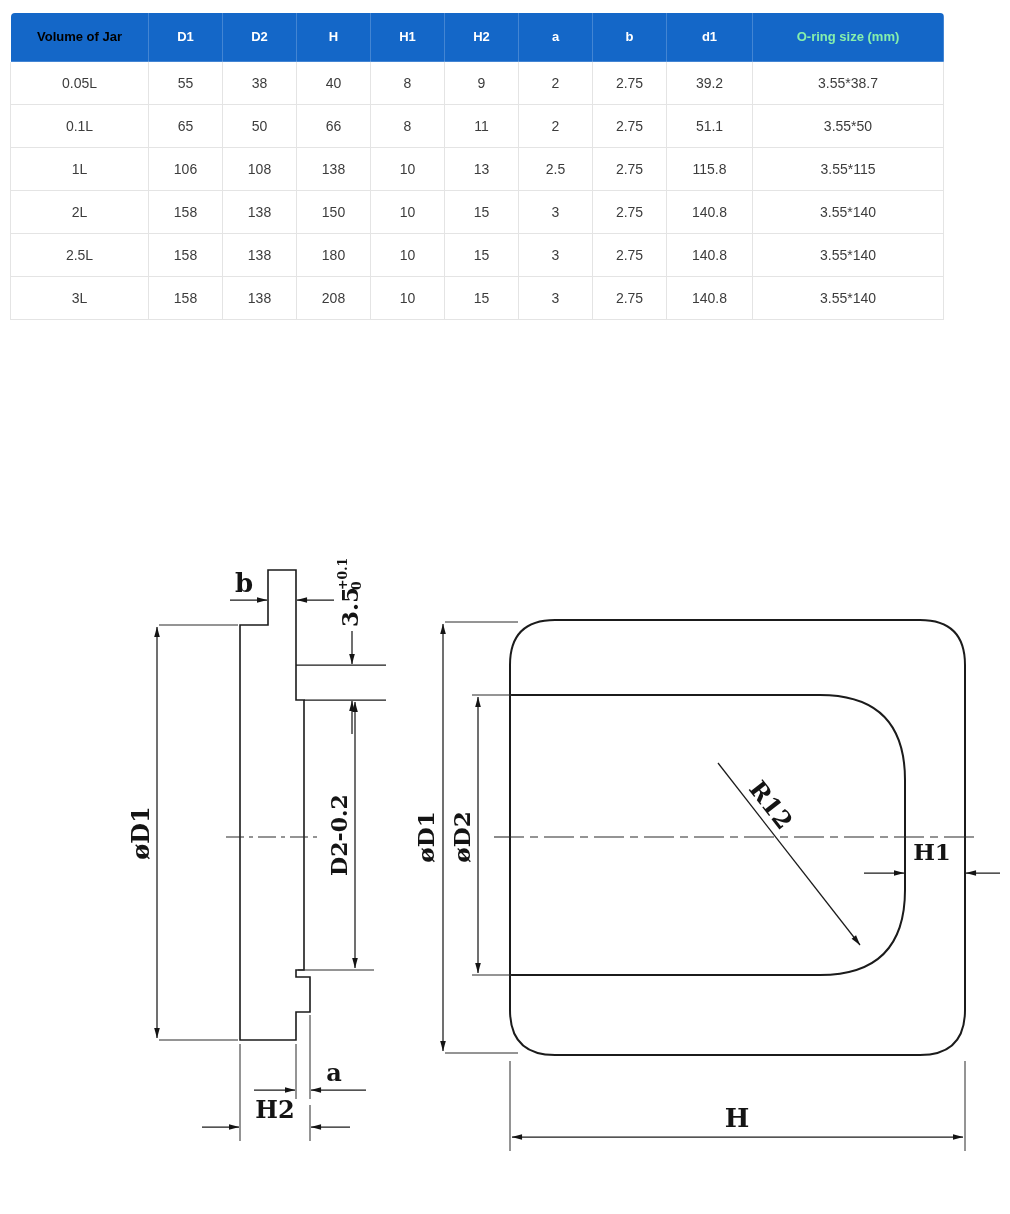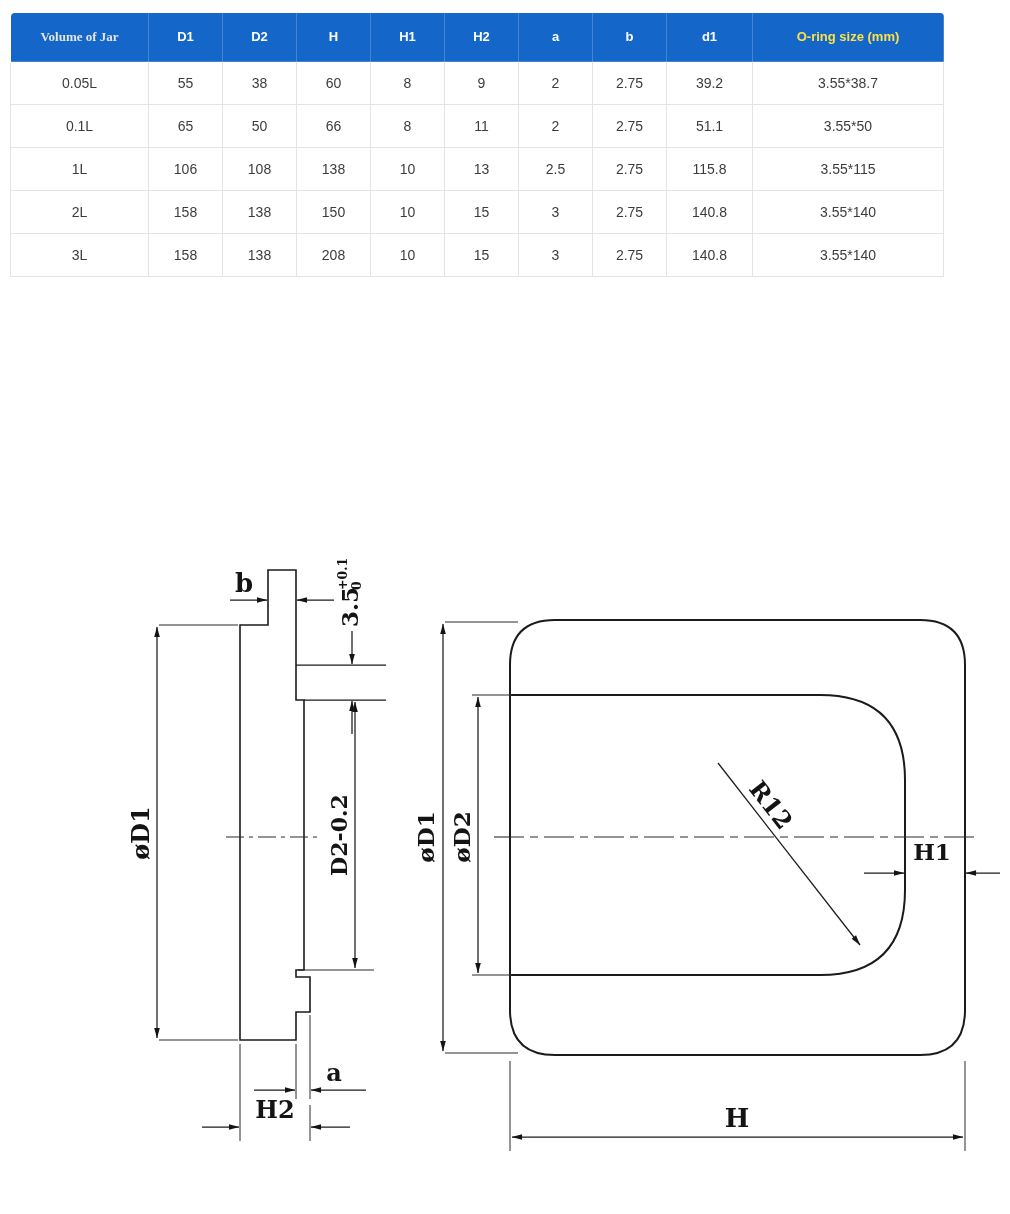"Volume of Jar" th { color: #e5e5e5 -> #000000; font-family: Liberation Serif, serif -> none }
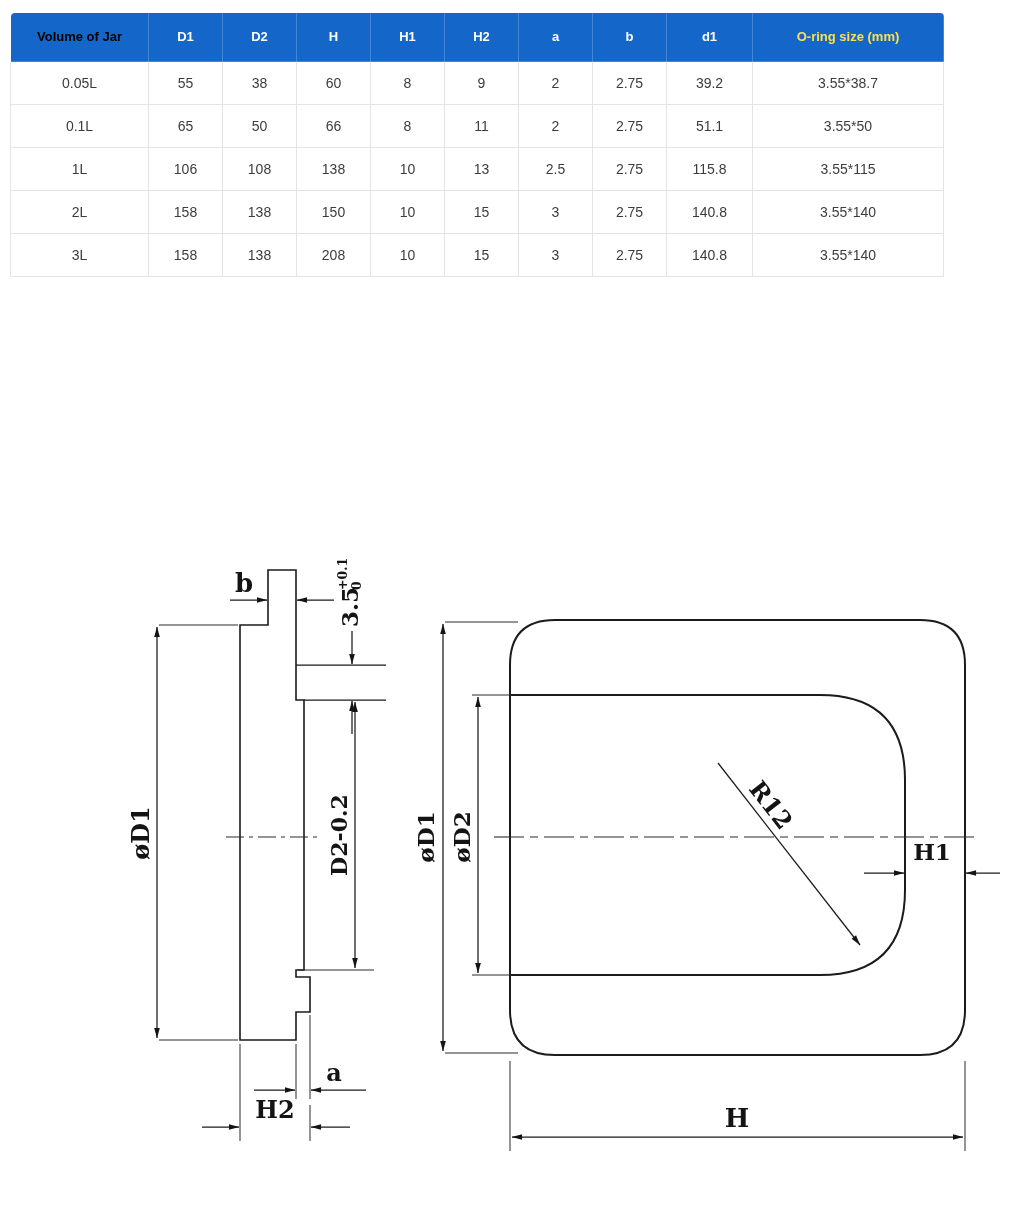"O-ring size (mm)" th { color: #fde047 -> #86efac }
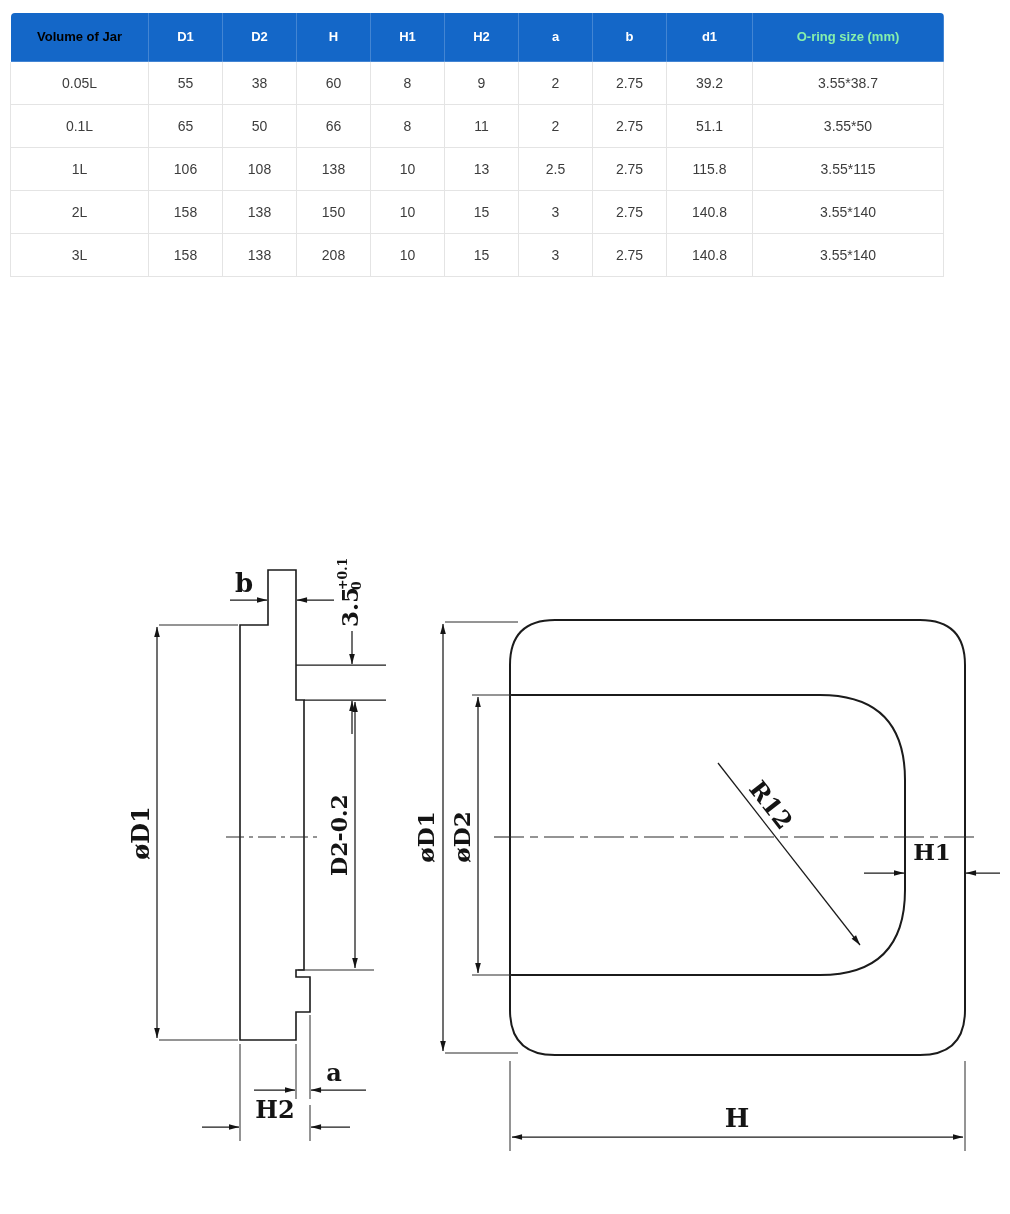"60" td { text: 60 -> 40 }
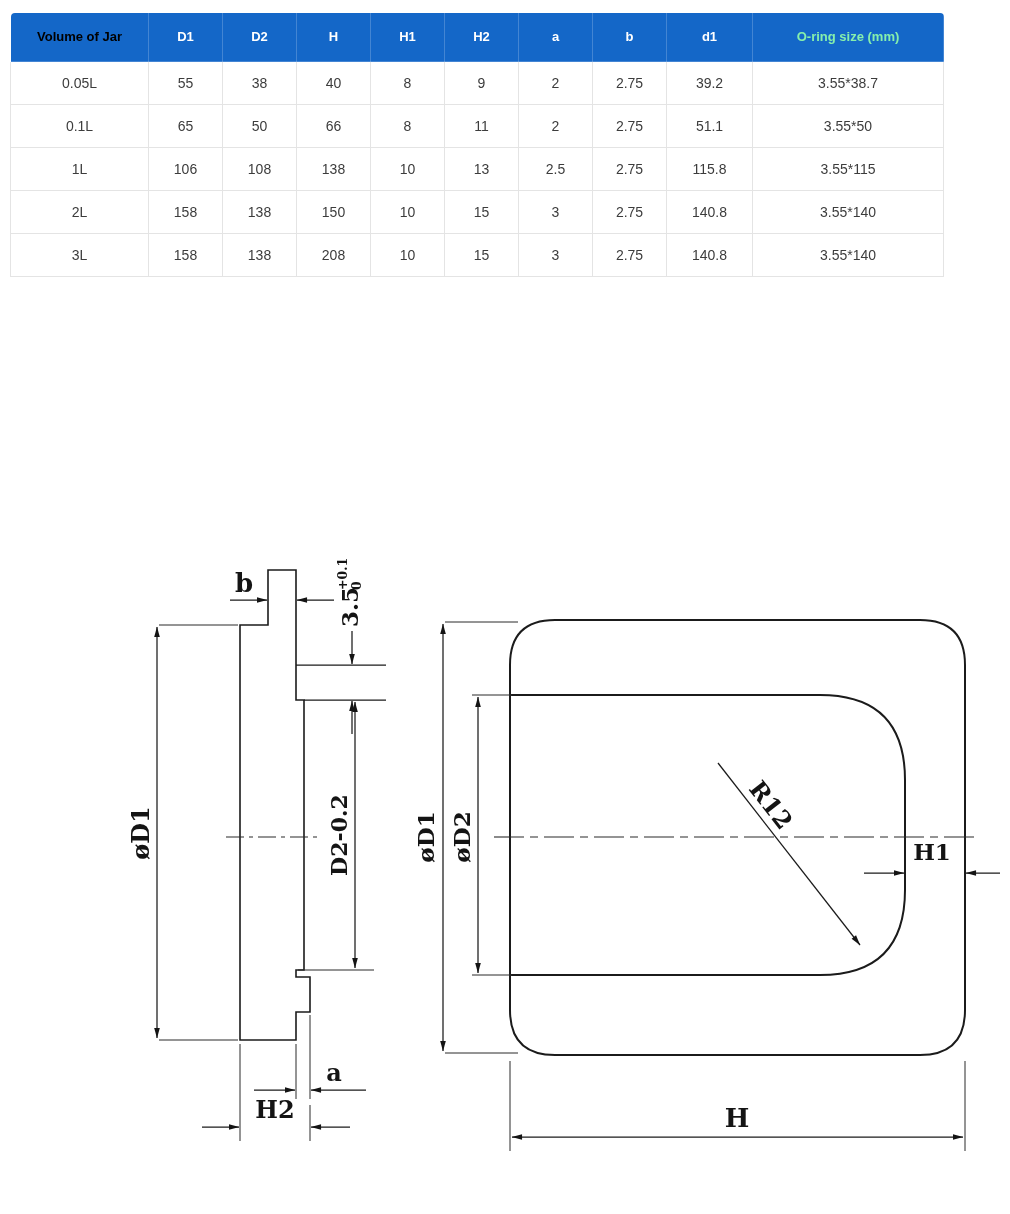"2.5L" tr { html: none -> <tr> <td>2.5L</td> <td>158</td> <td>138</td> <td>180</td> <td>10</td> <td>15</td> <td>3</td> <td>2.75</td> <td>140.8</td> <td>3.55*140</td> </tr> }
